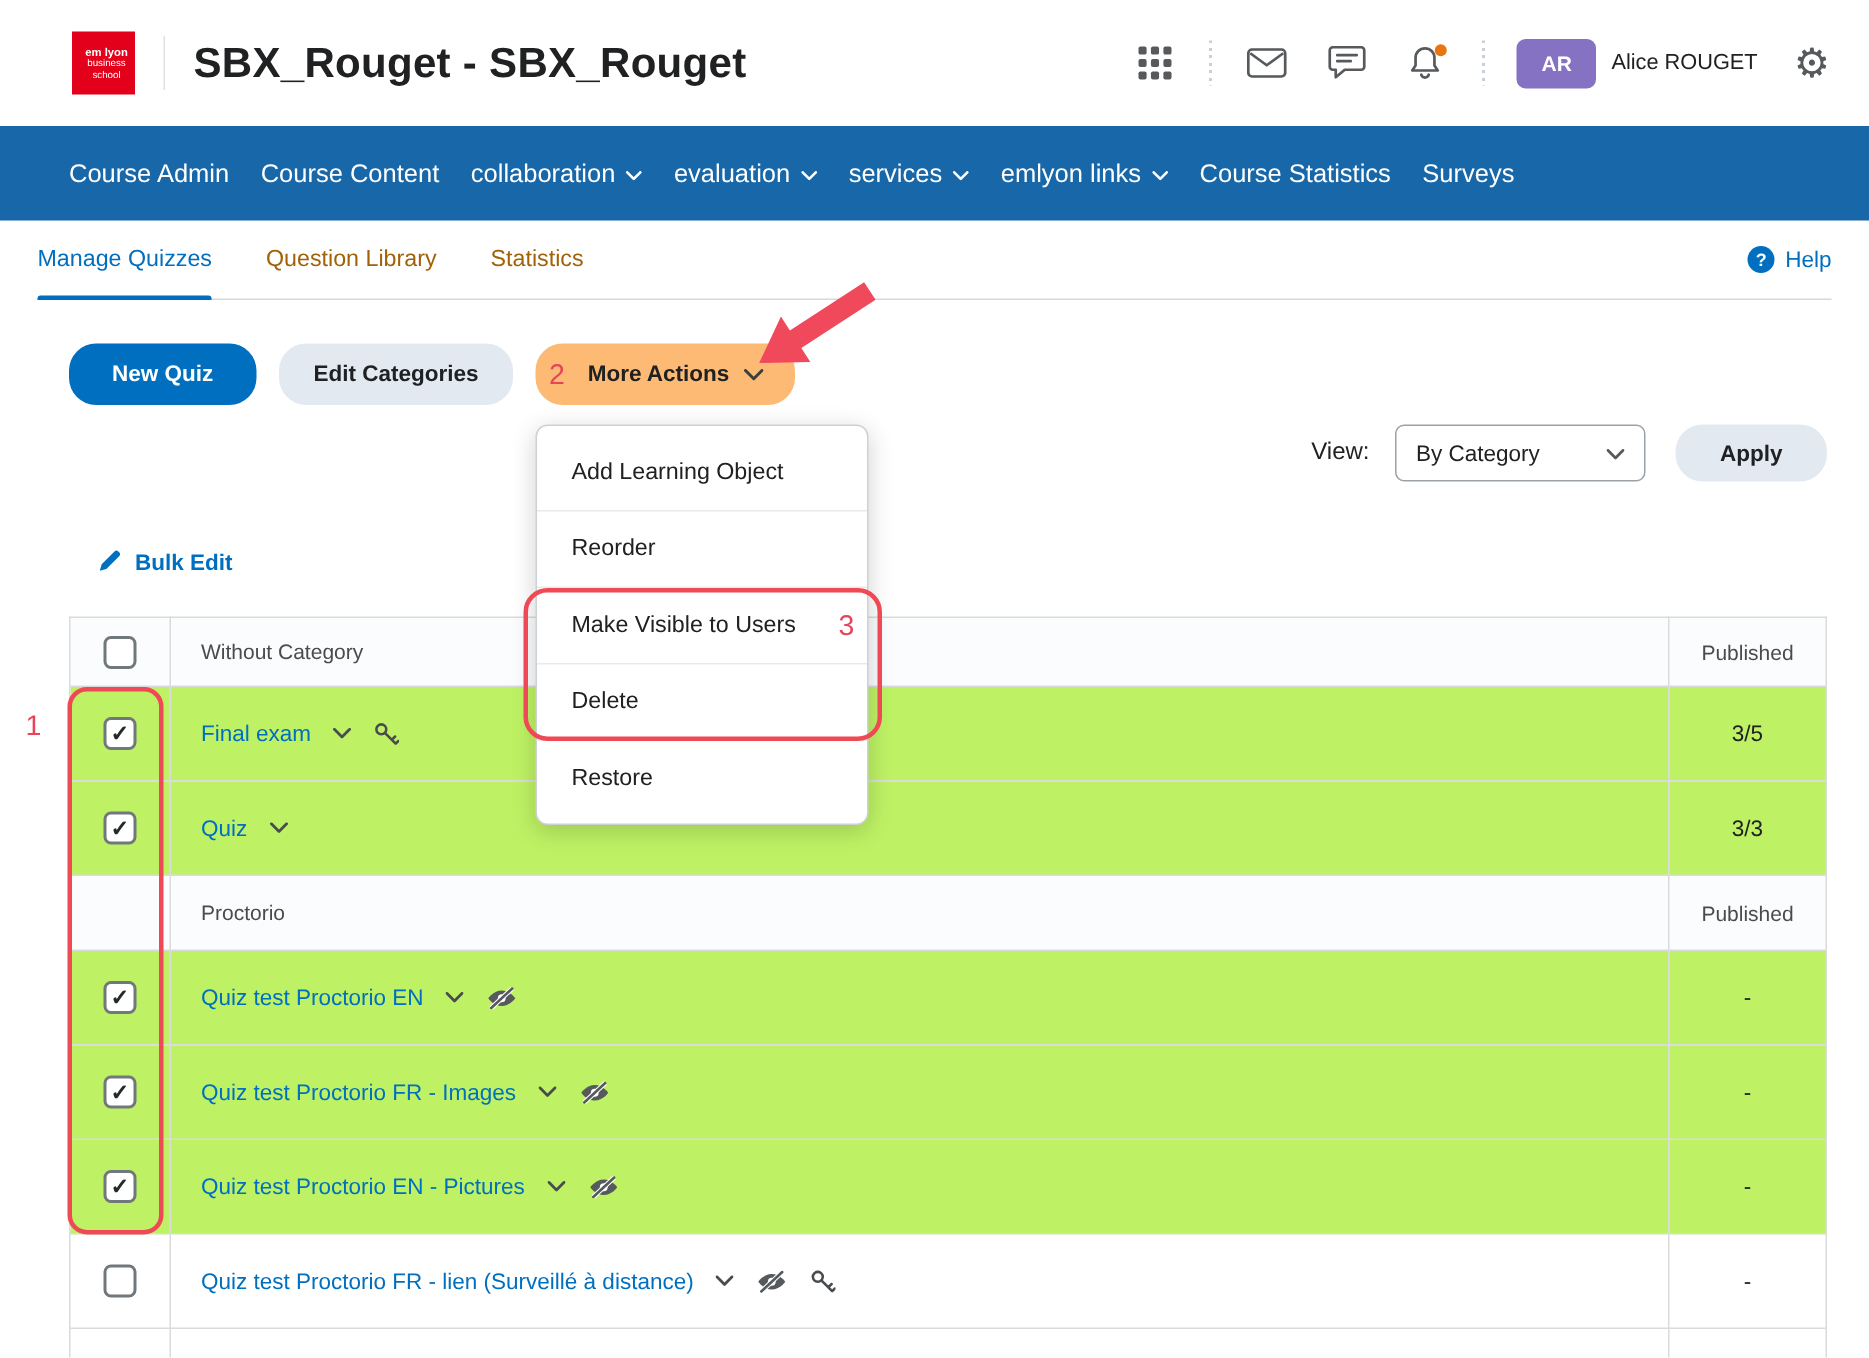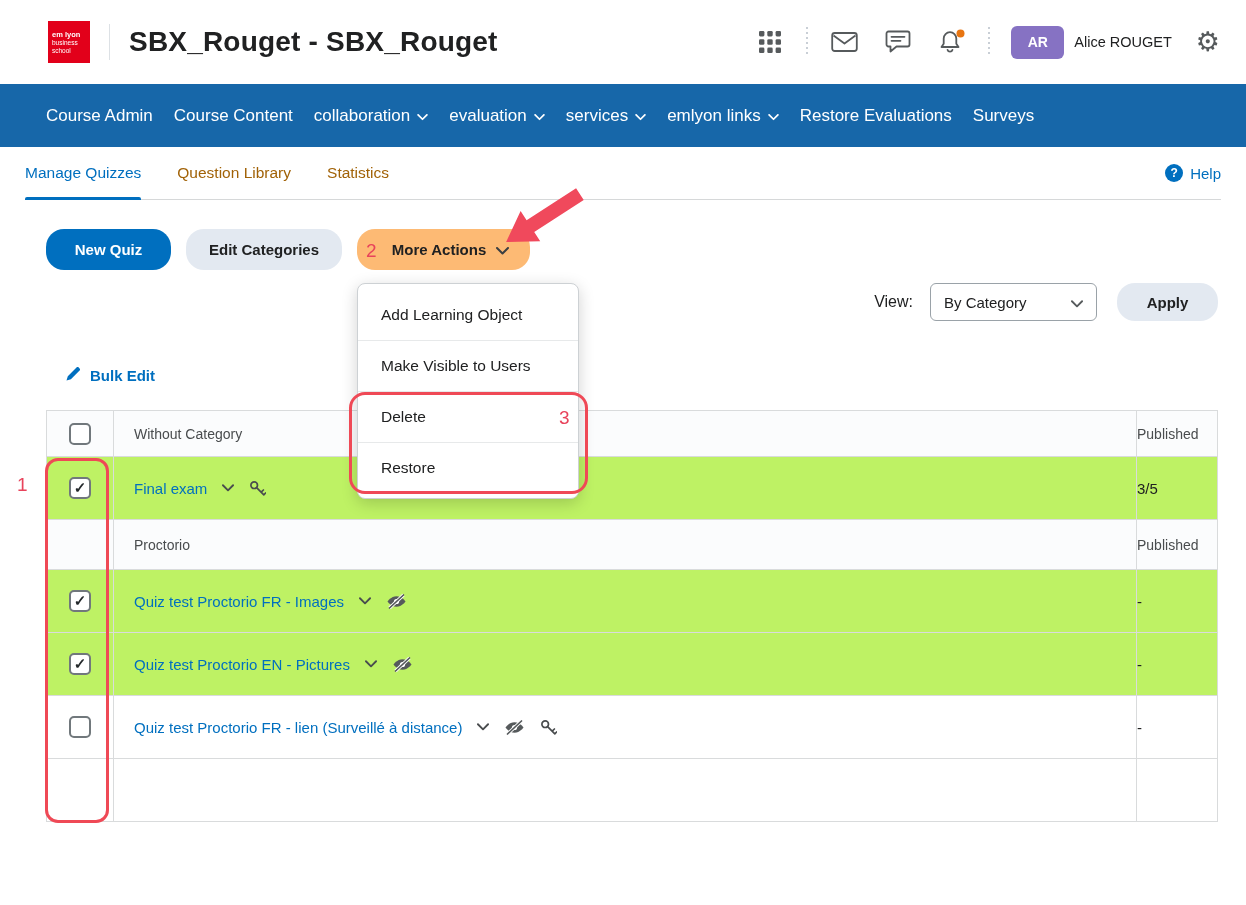"em lyon" .logo { align-items: none -> center }
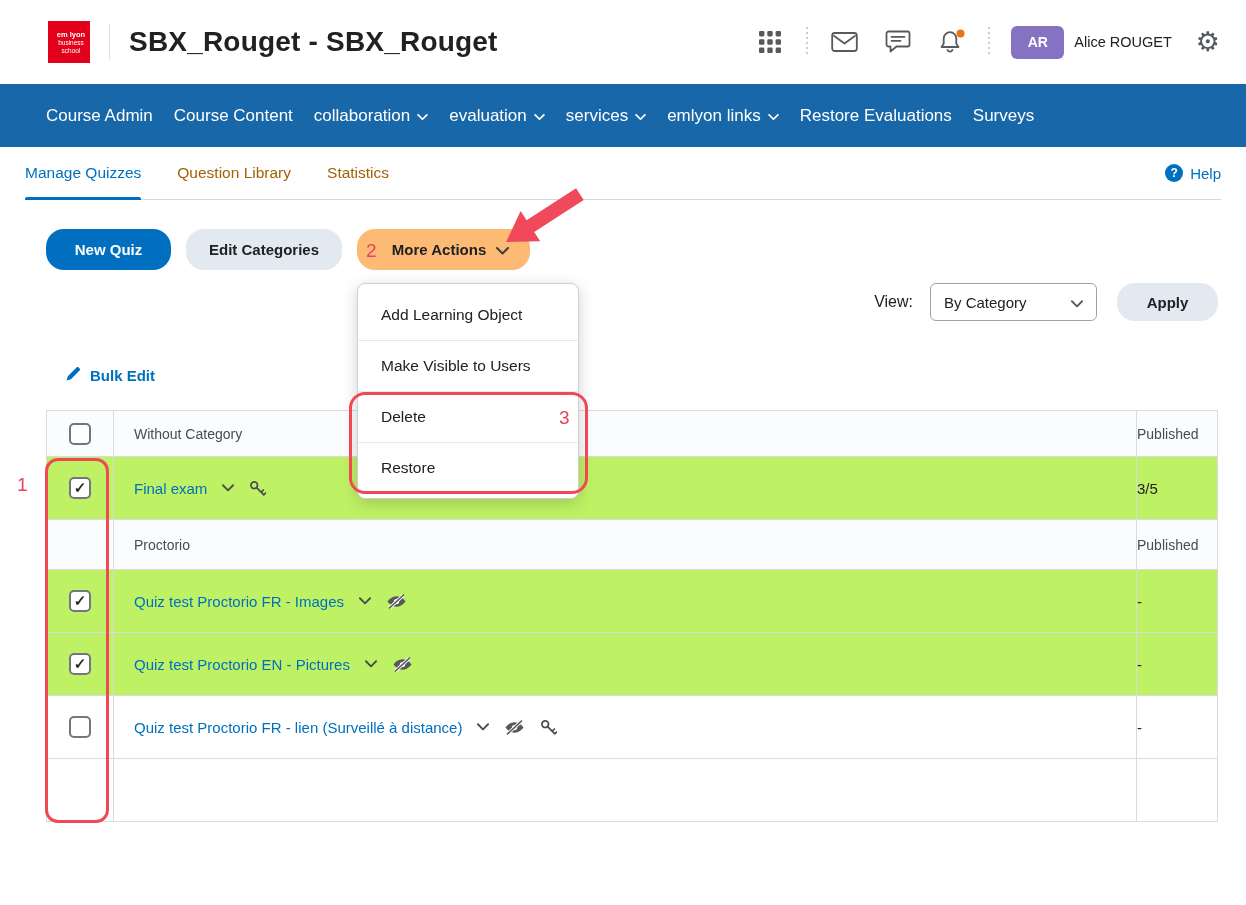"Restore Evaluations" span { text: Restore Evaluations -> Course Statistics }
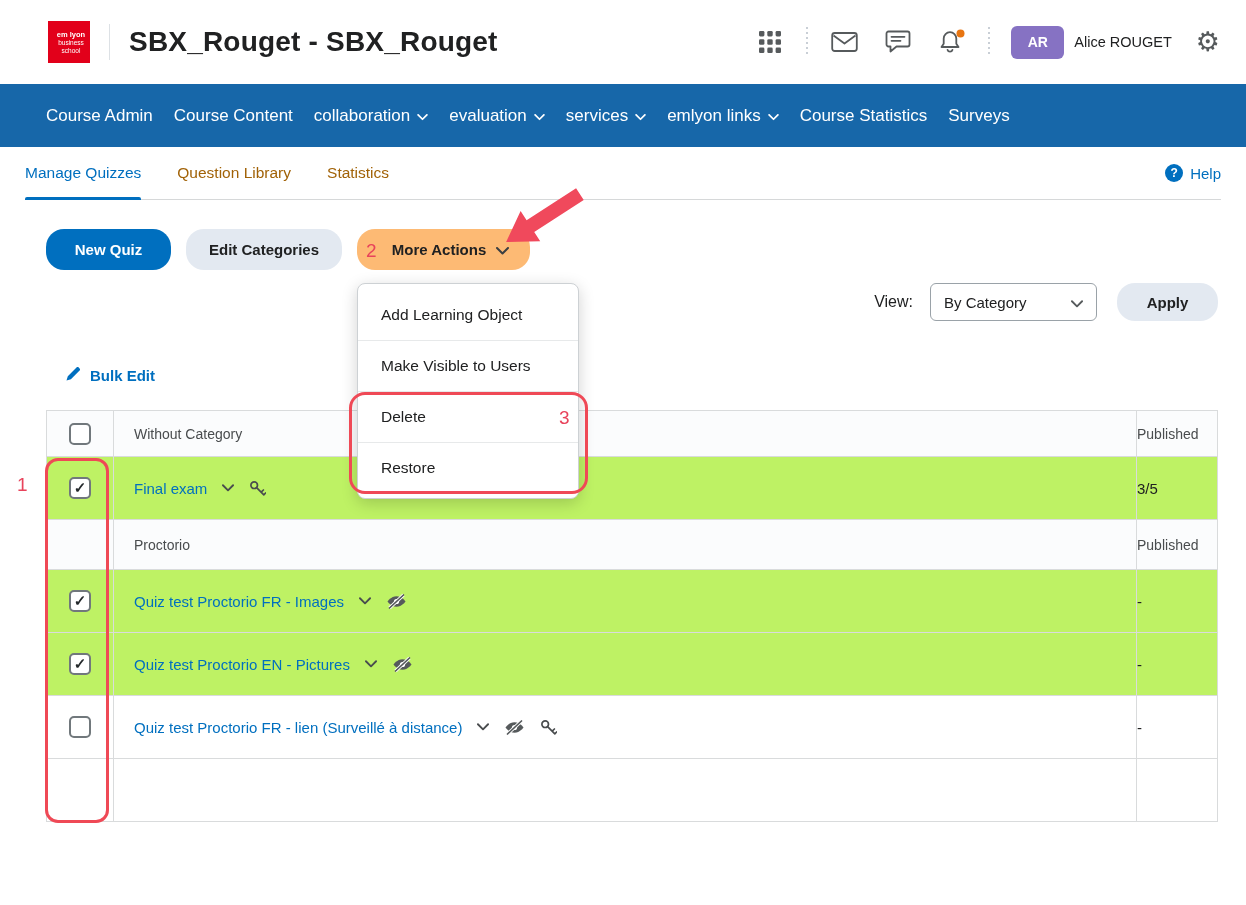"Reorder" div.dd-item { html: none -> <div>Reorder</div> }
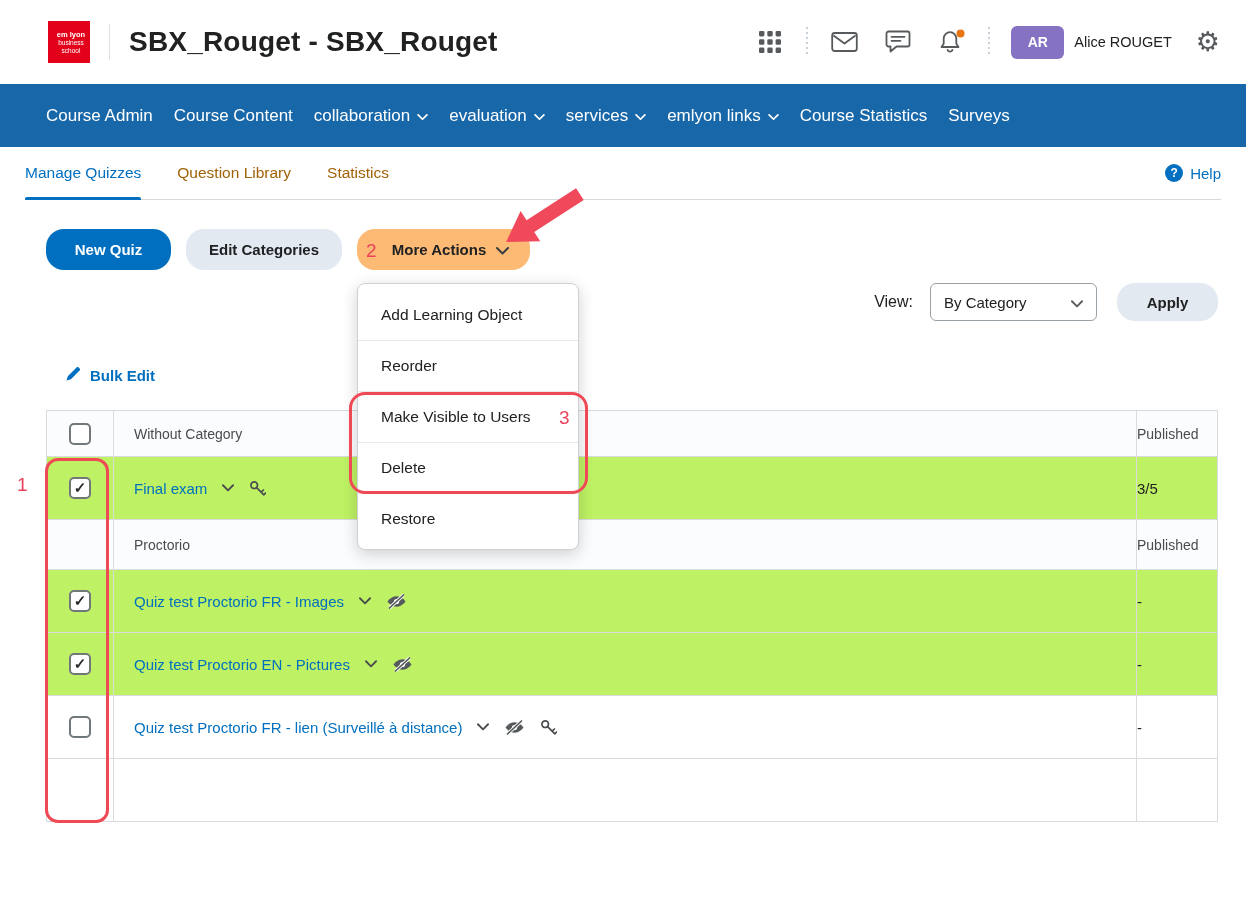"Published" td.c-pub { text-align: none -> center; width: 81px -> 105px }
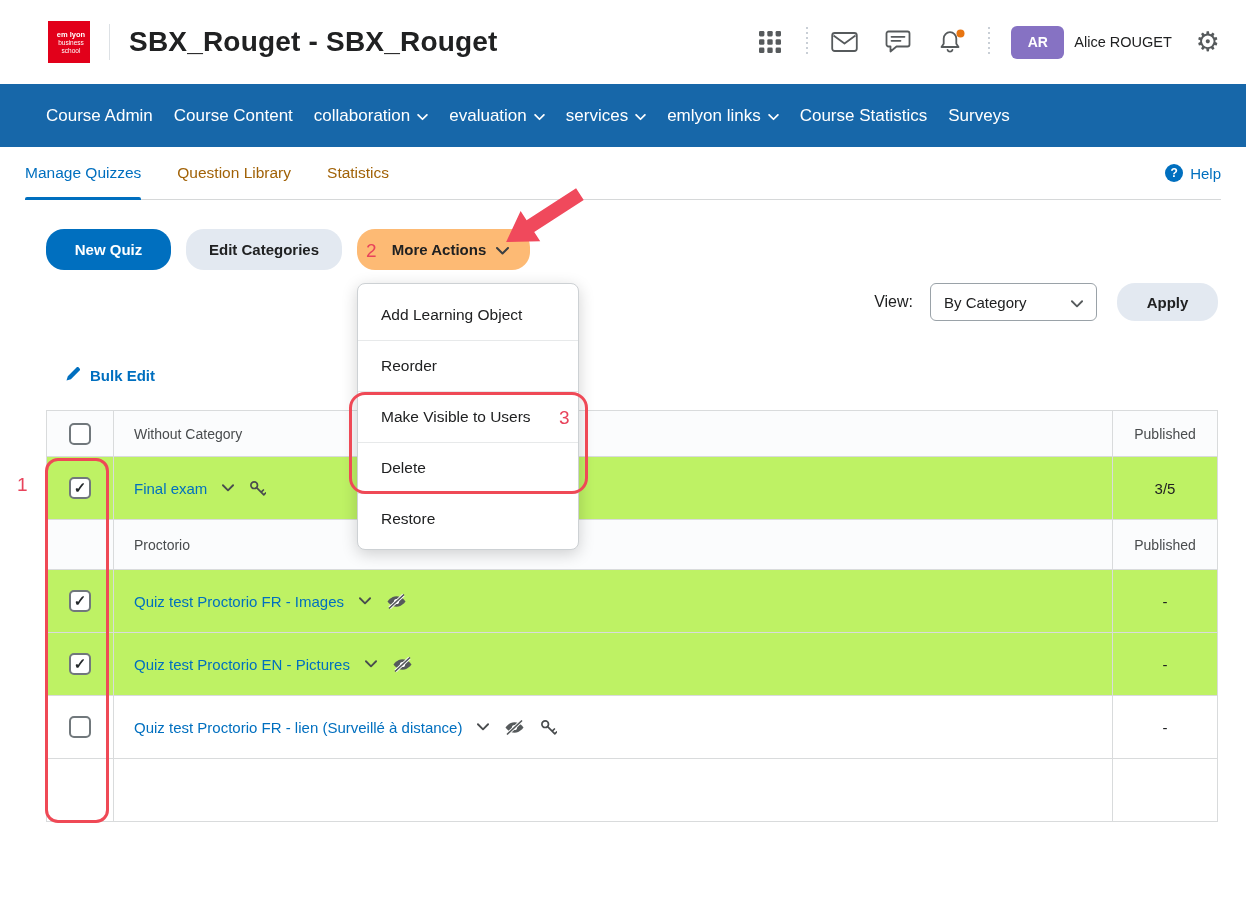"Quiz" tr.quiz-row { html: none -> <tr> <td><input></td> <td> <div> <span>Quiz</span> <span> <svg> <path></path> </svg> </span> </div> </td> <td><span>3/3</span></td> </tr> }
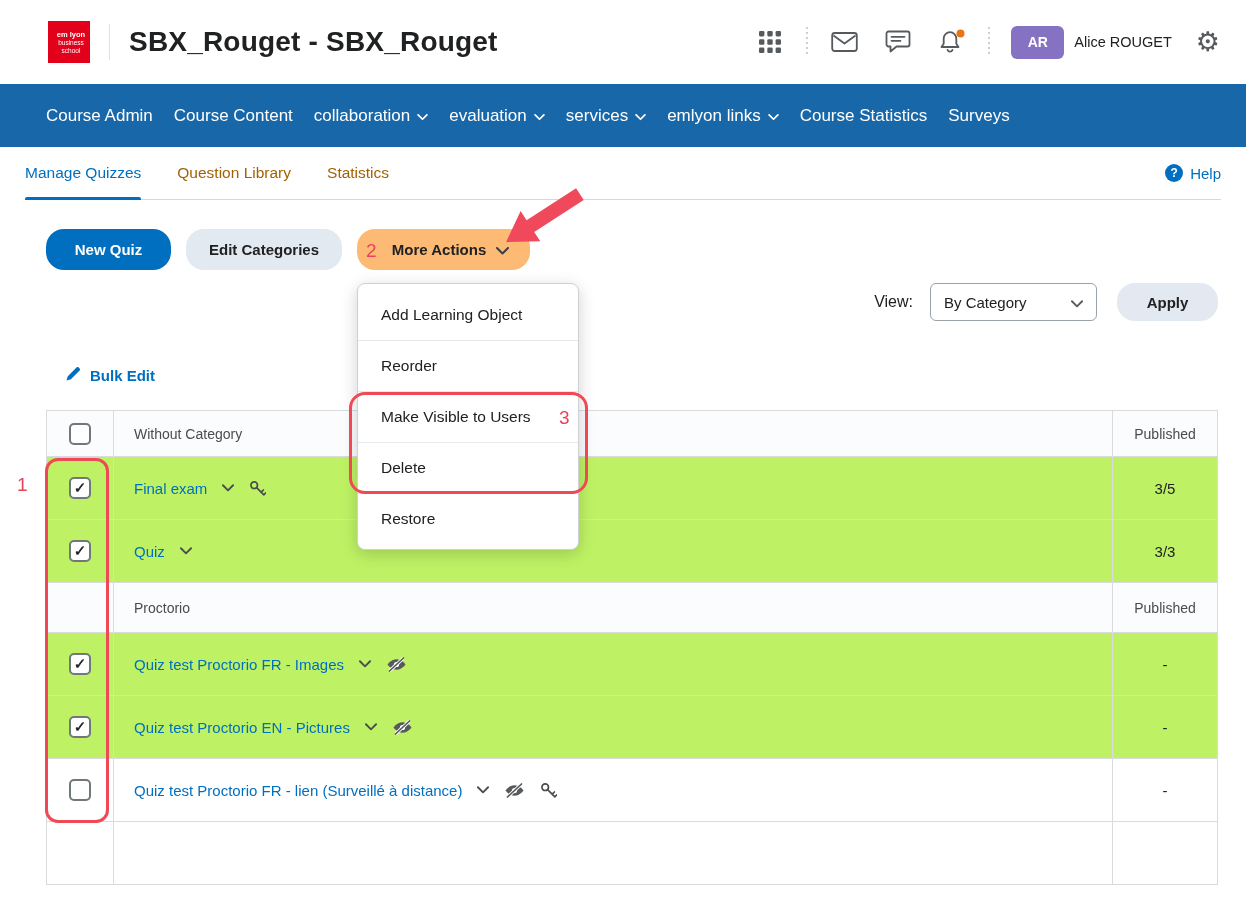"Quiz test Proctorio EN" tr.quiz-row { html: none -> <tr> <td><input></td> <td> <div> <span>Quiz test Proctorio EN</span> <span> <svg> <path></path> </svg> </span> <span> <svg> <path></path> <circle></circle> <path></path> <path></path> </svg> </span> </div> </td> <td><span>-</span></td> </tr> }
